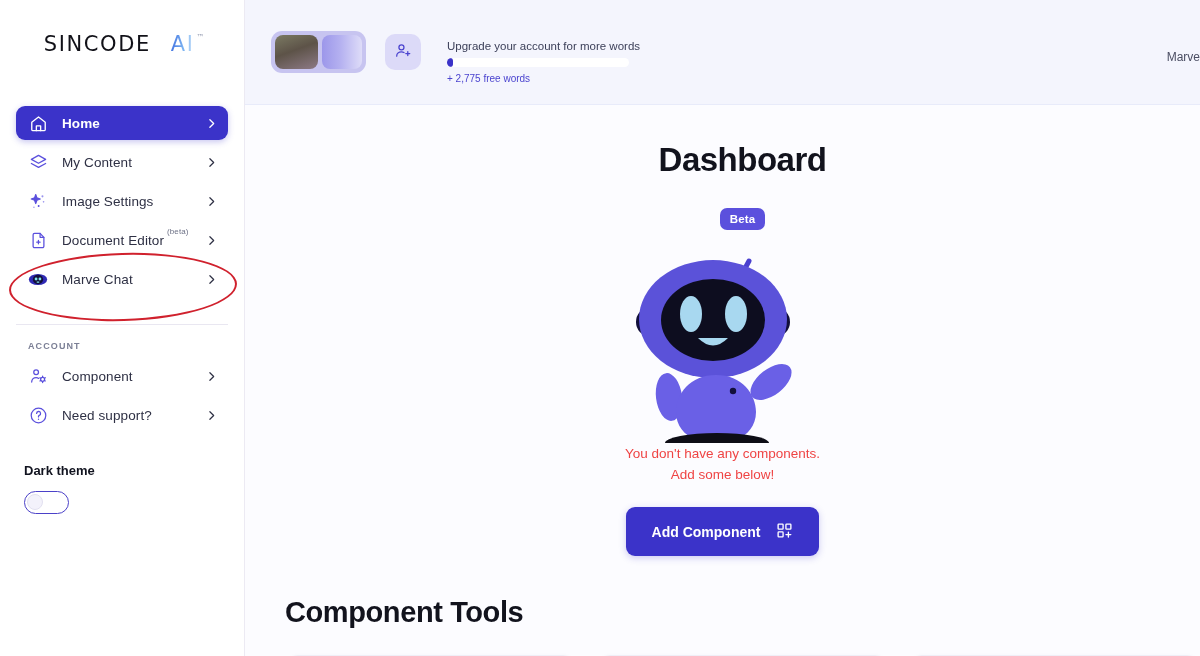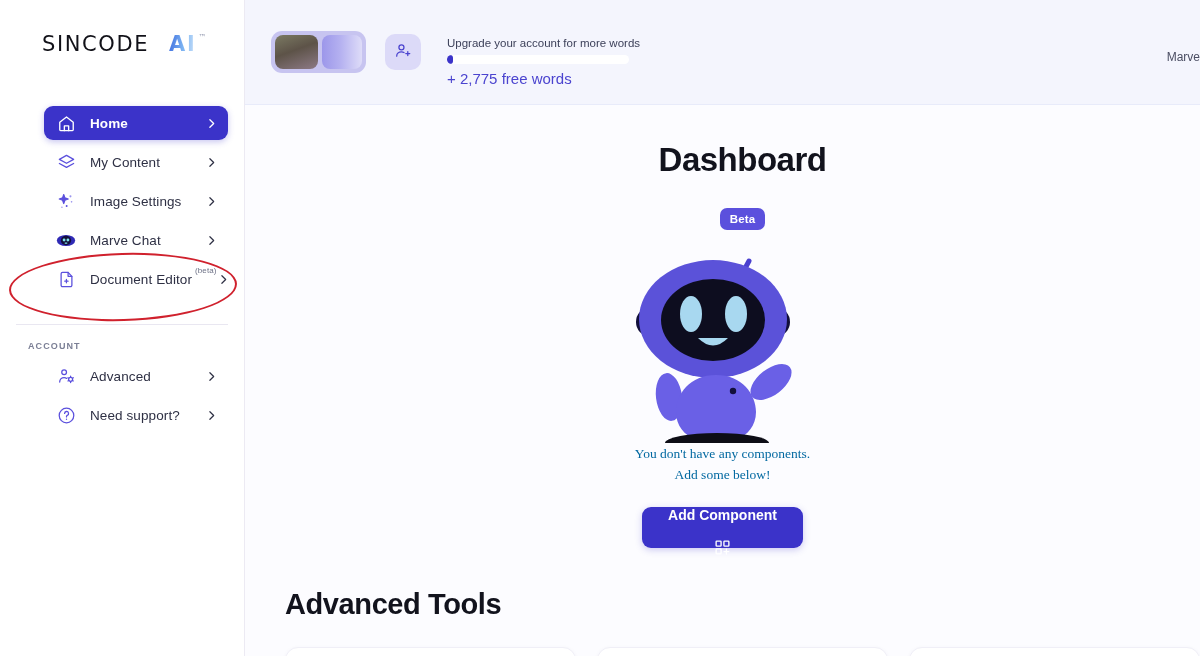"AI" .logo .ai { font-weight: 700 -> 400 }
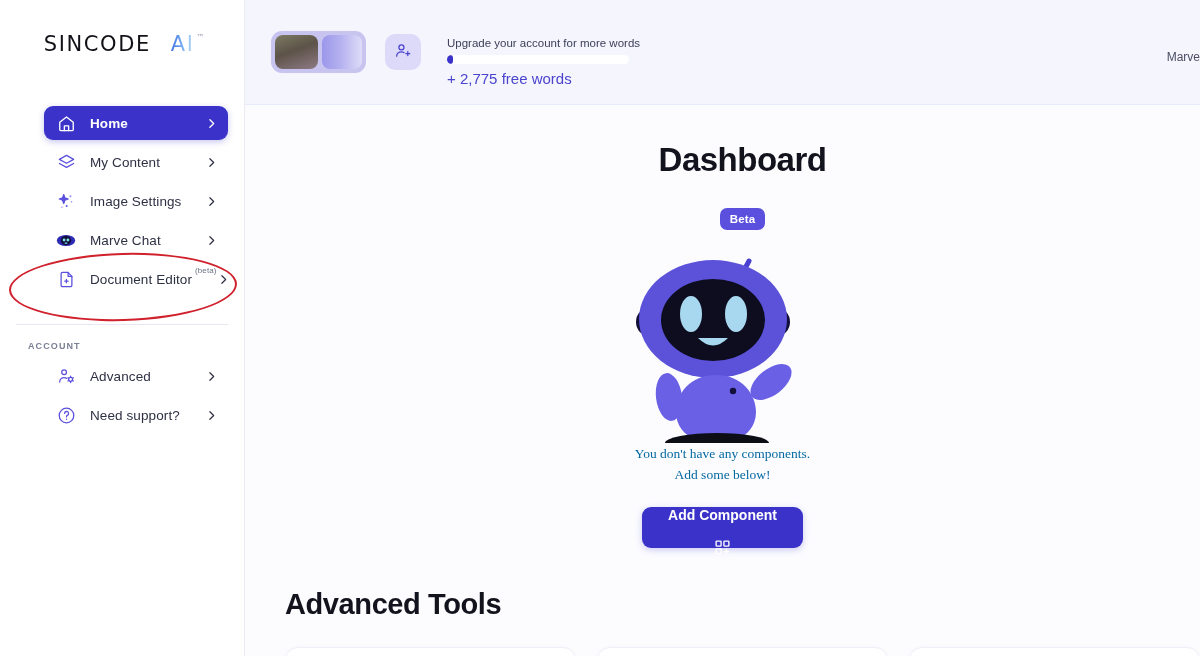"+ 2,775 free words" .upgrade .u-free { font-size: 15px -> 10px }
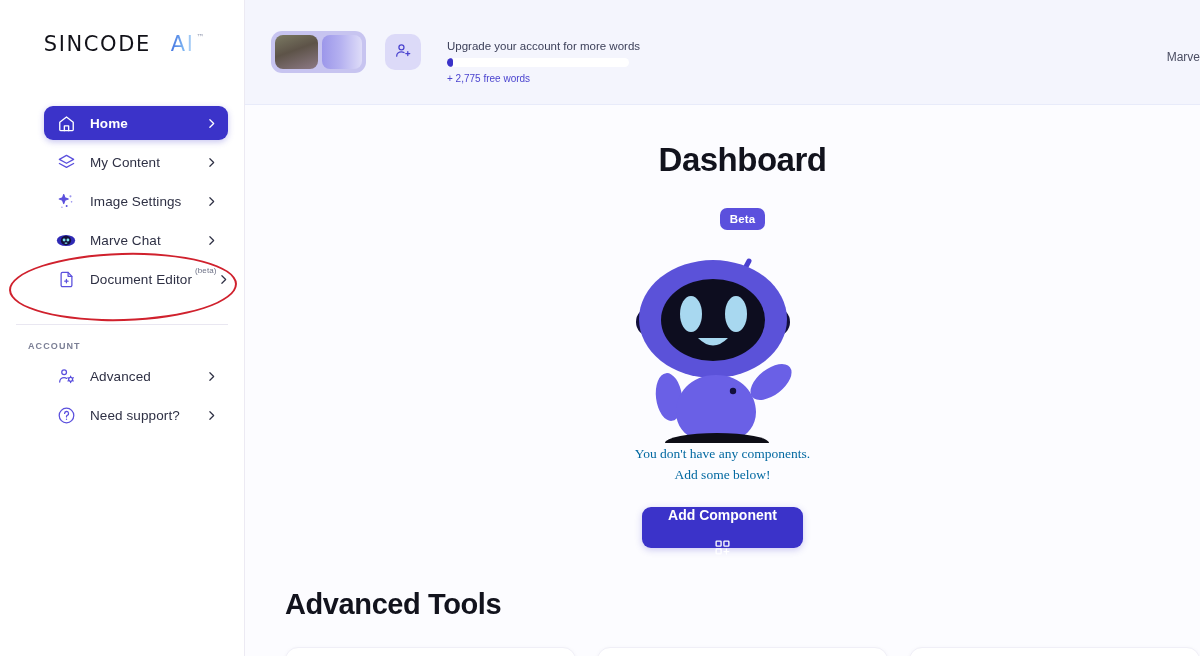"Home" .nav { margin-left: 28px -> none }
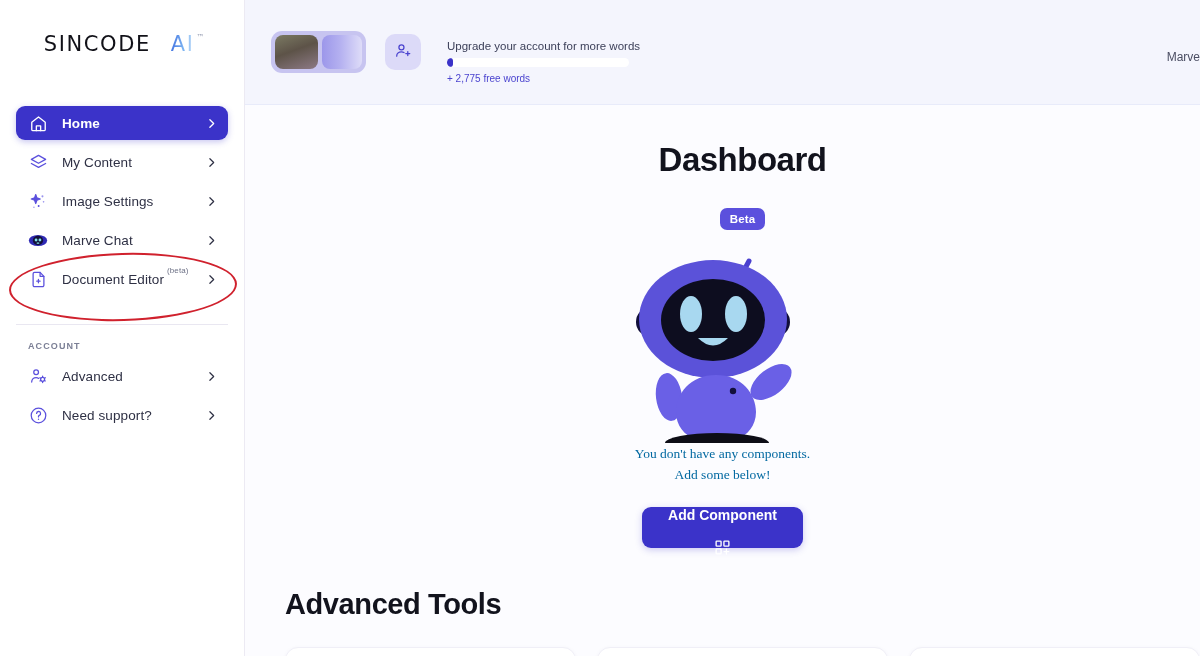"Marve Chat" div.nav-item { order: before "Document Editor(beta)" -> after "Document Editor(beta)" }
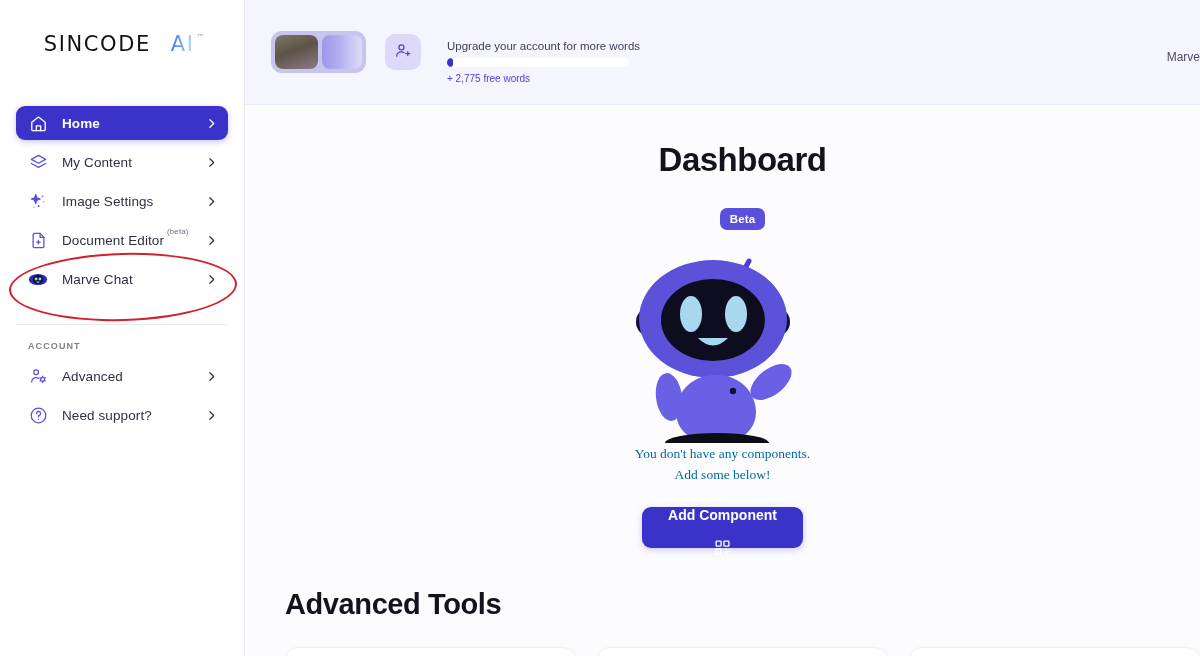"Advanced" span.lbl { text: Advanced -> Component }
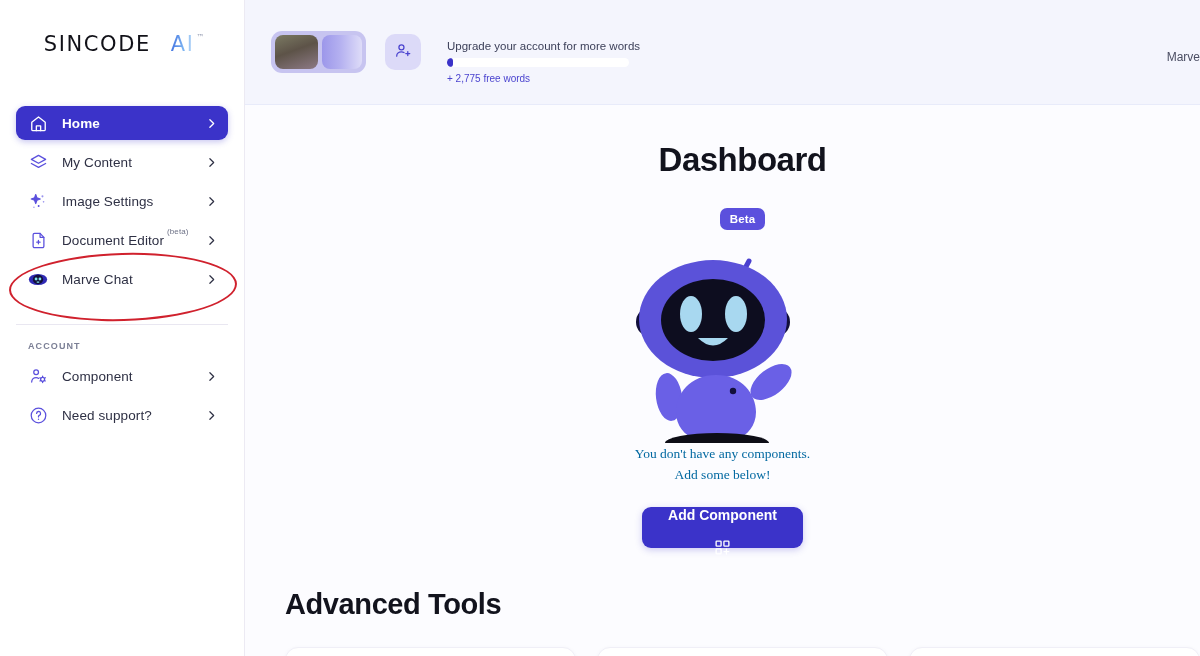"You don't have any components." .empty-line { color: #0369a1 -> #ef4444; font-family: Liberation Serif, serif -> none }
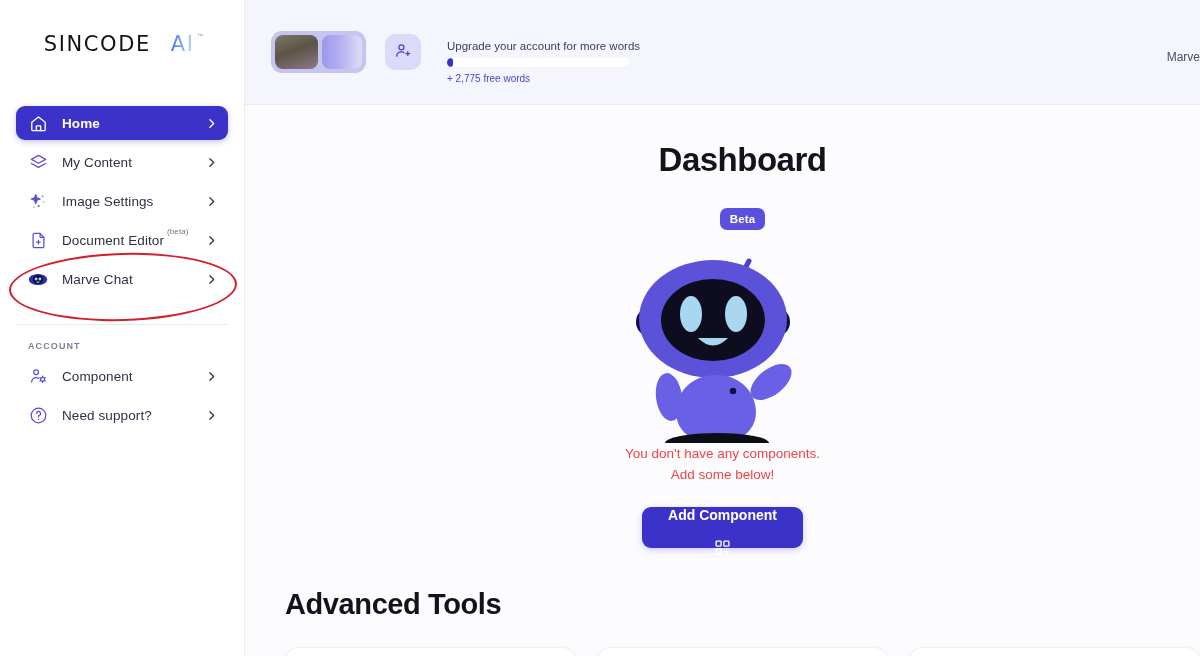"Dark theme" div.theme-block { html: none -> <div> <div>Dark theme</div> <div> <div></div> </div> </div> }
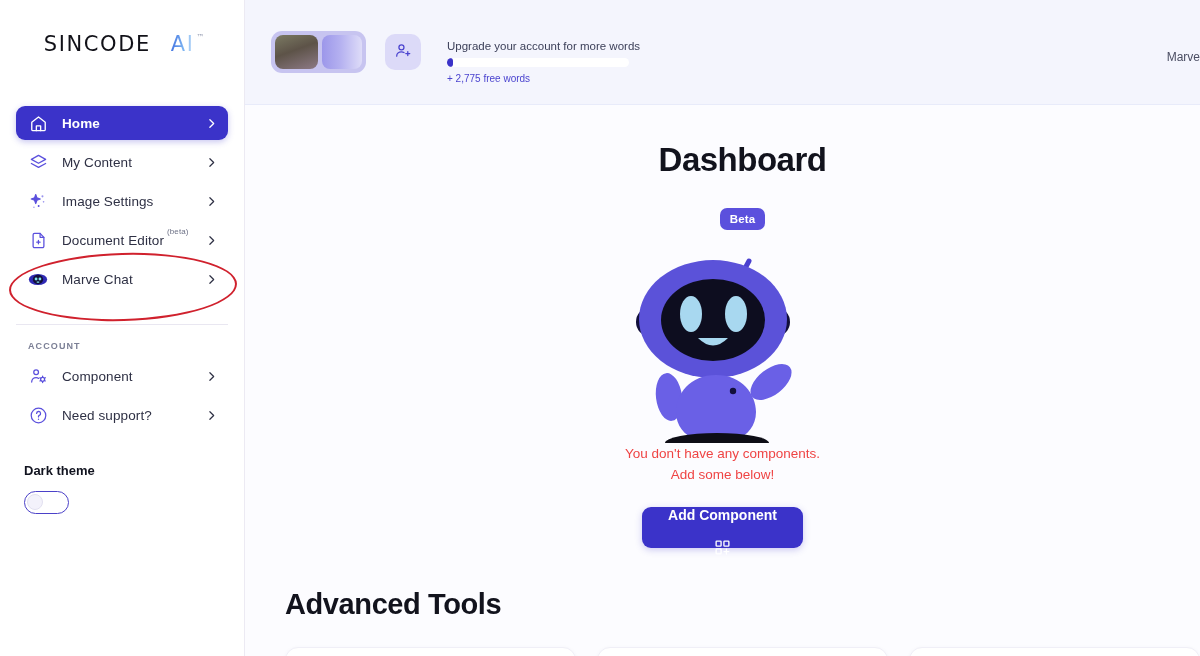"Add Component" .add-btn { flex-direction: column -> none; height: 41px -> 49px }
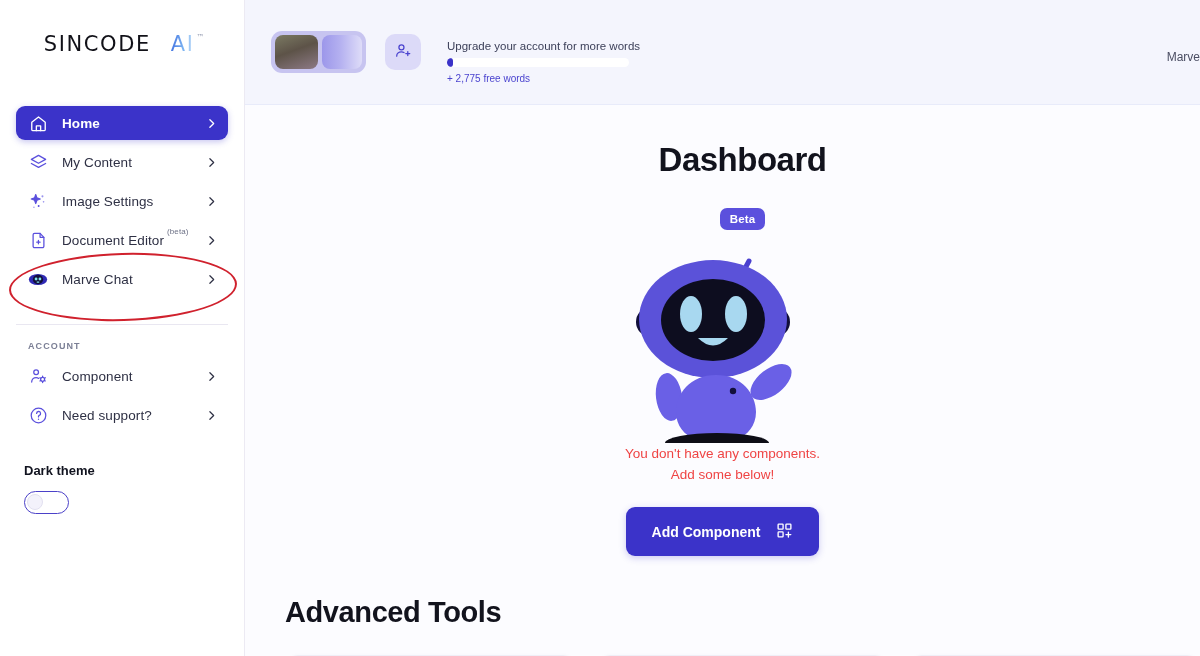"Advanced Tools" h2.tools-title { text: Advanced -> Component }
